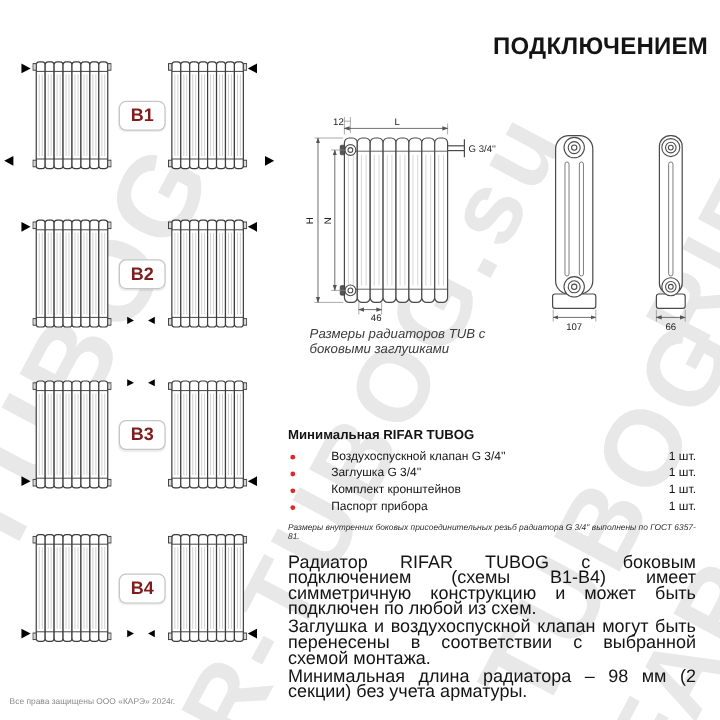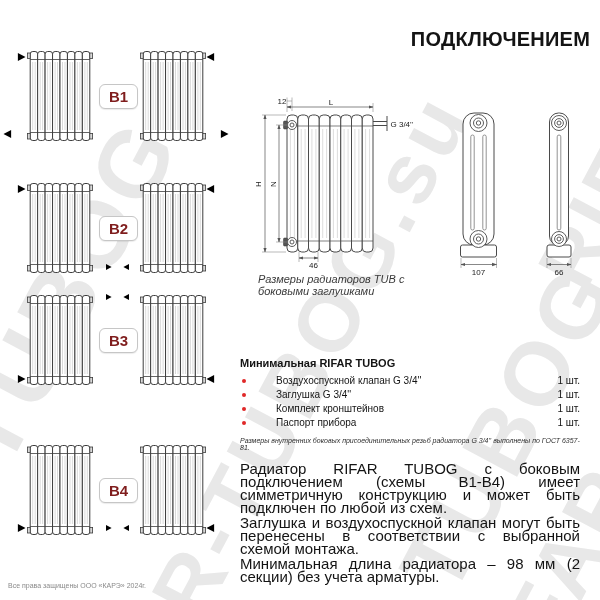"B3" div.scheme-row { top: 292px -> 314px }
